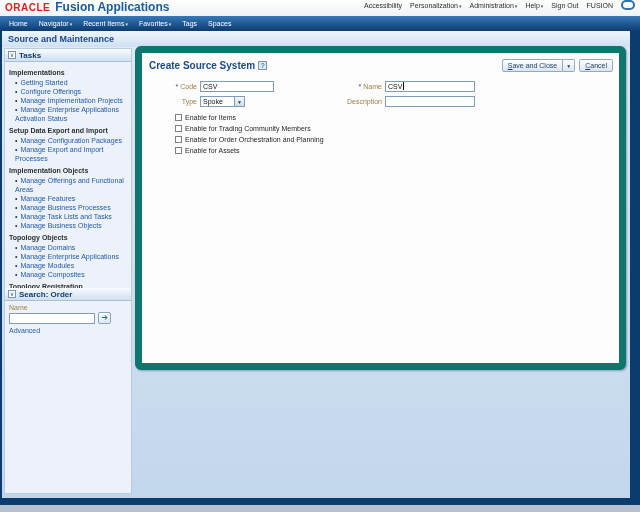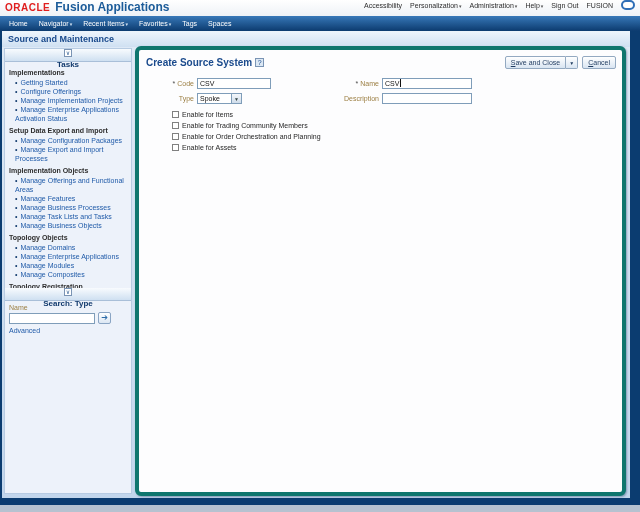"Tasks" .panel-header { flex-direction: column -> none }
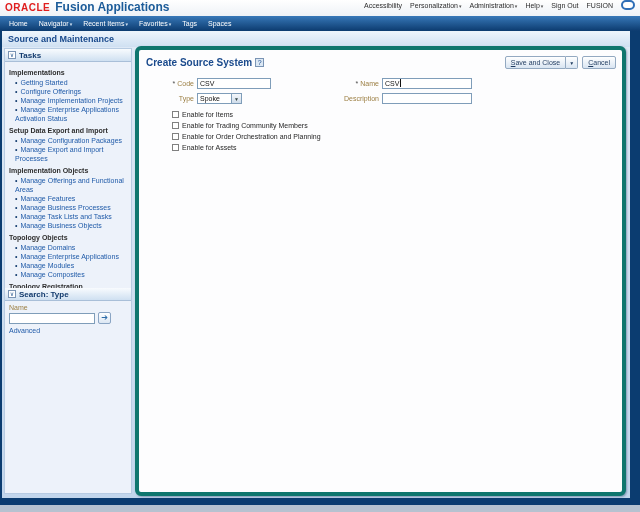"Create Source System" .main-panel { border: 4px solid #0f766e -> 7px solid #0f766e; height: 450px -> 324px }
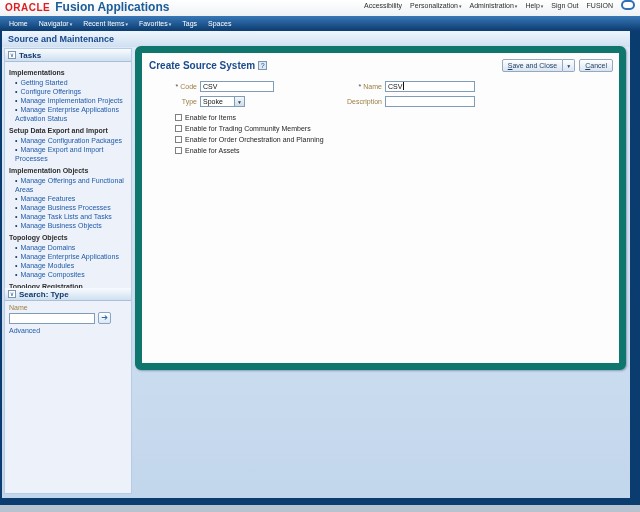"Search: Type" span.panel-title { text: Type -> Order }
